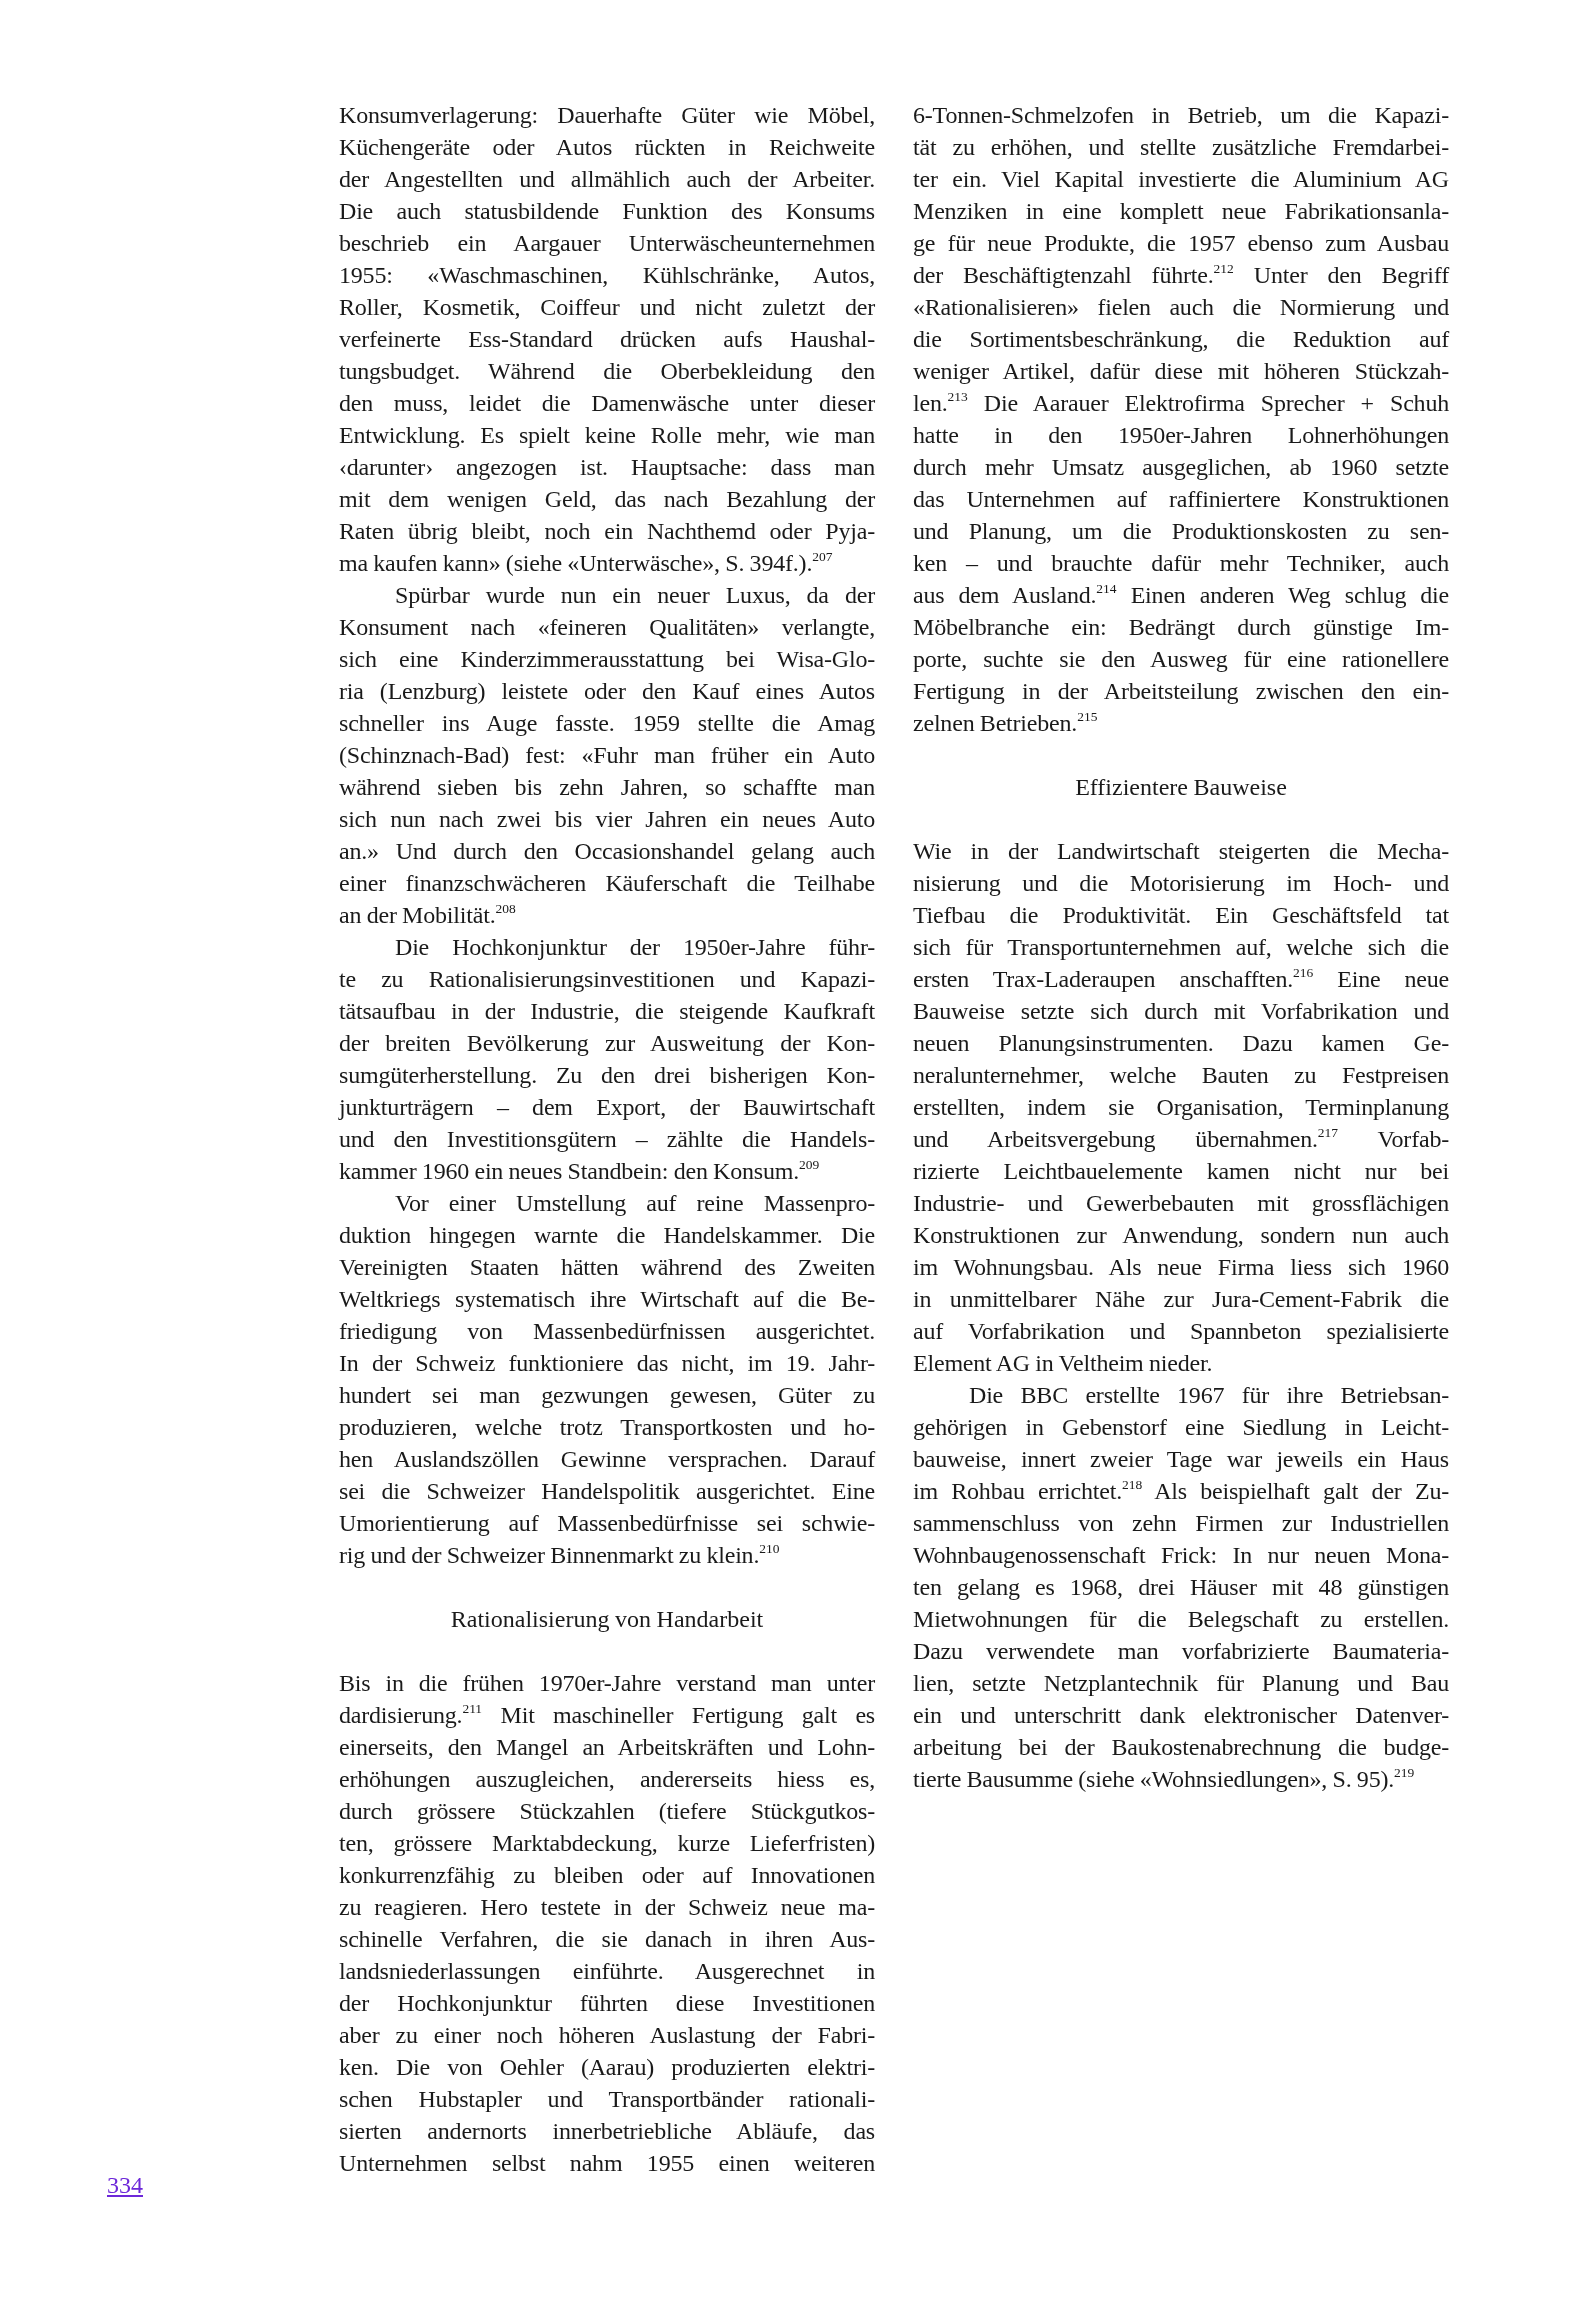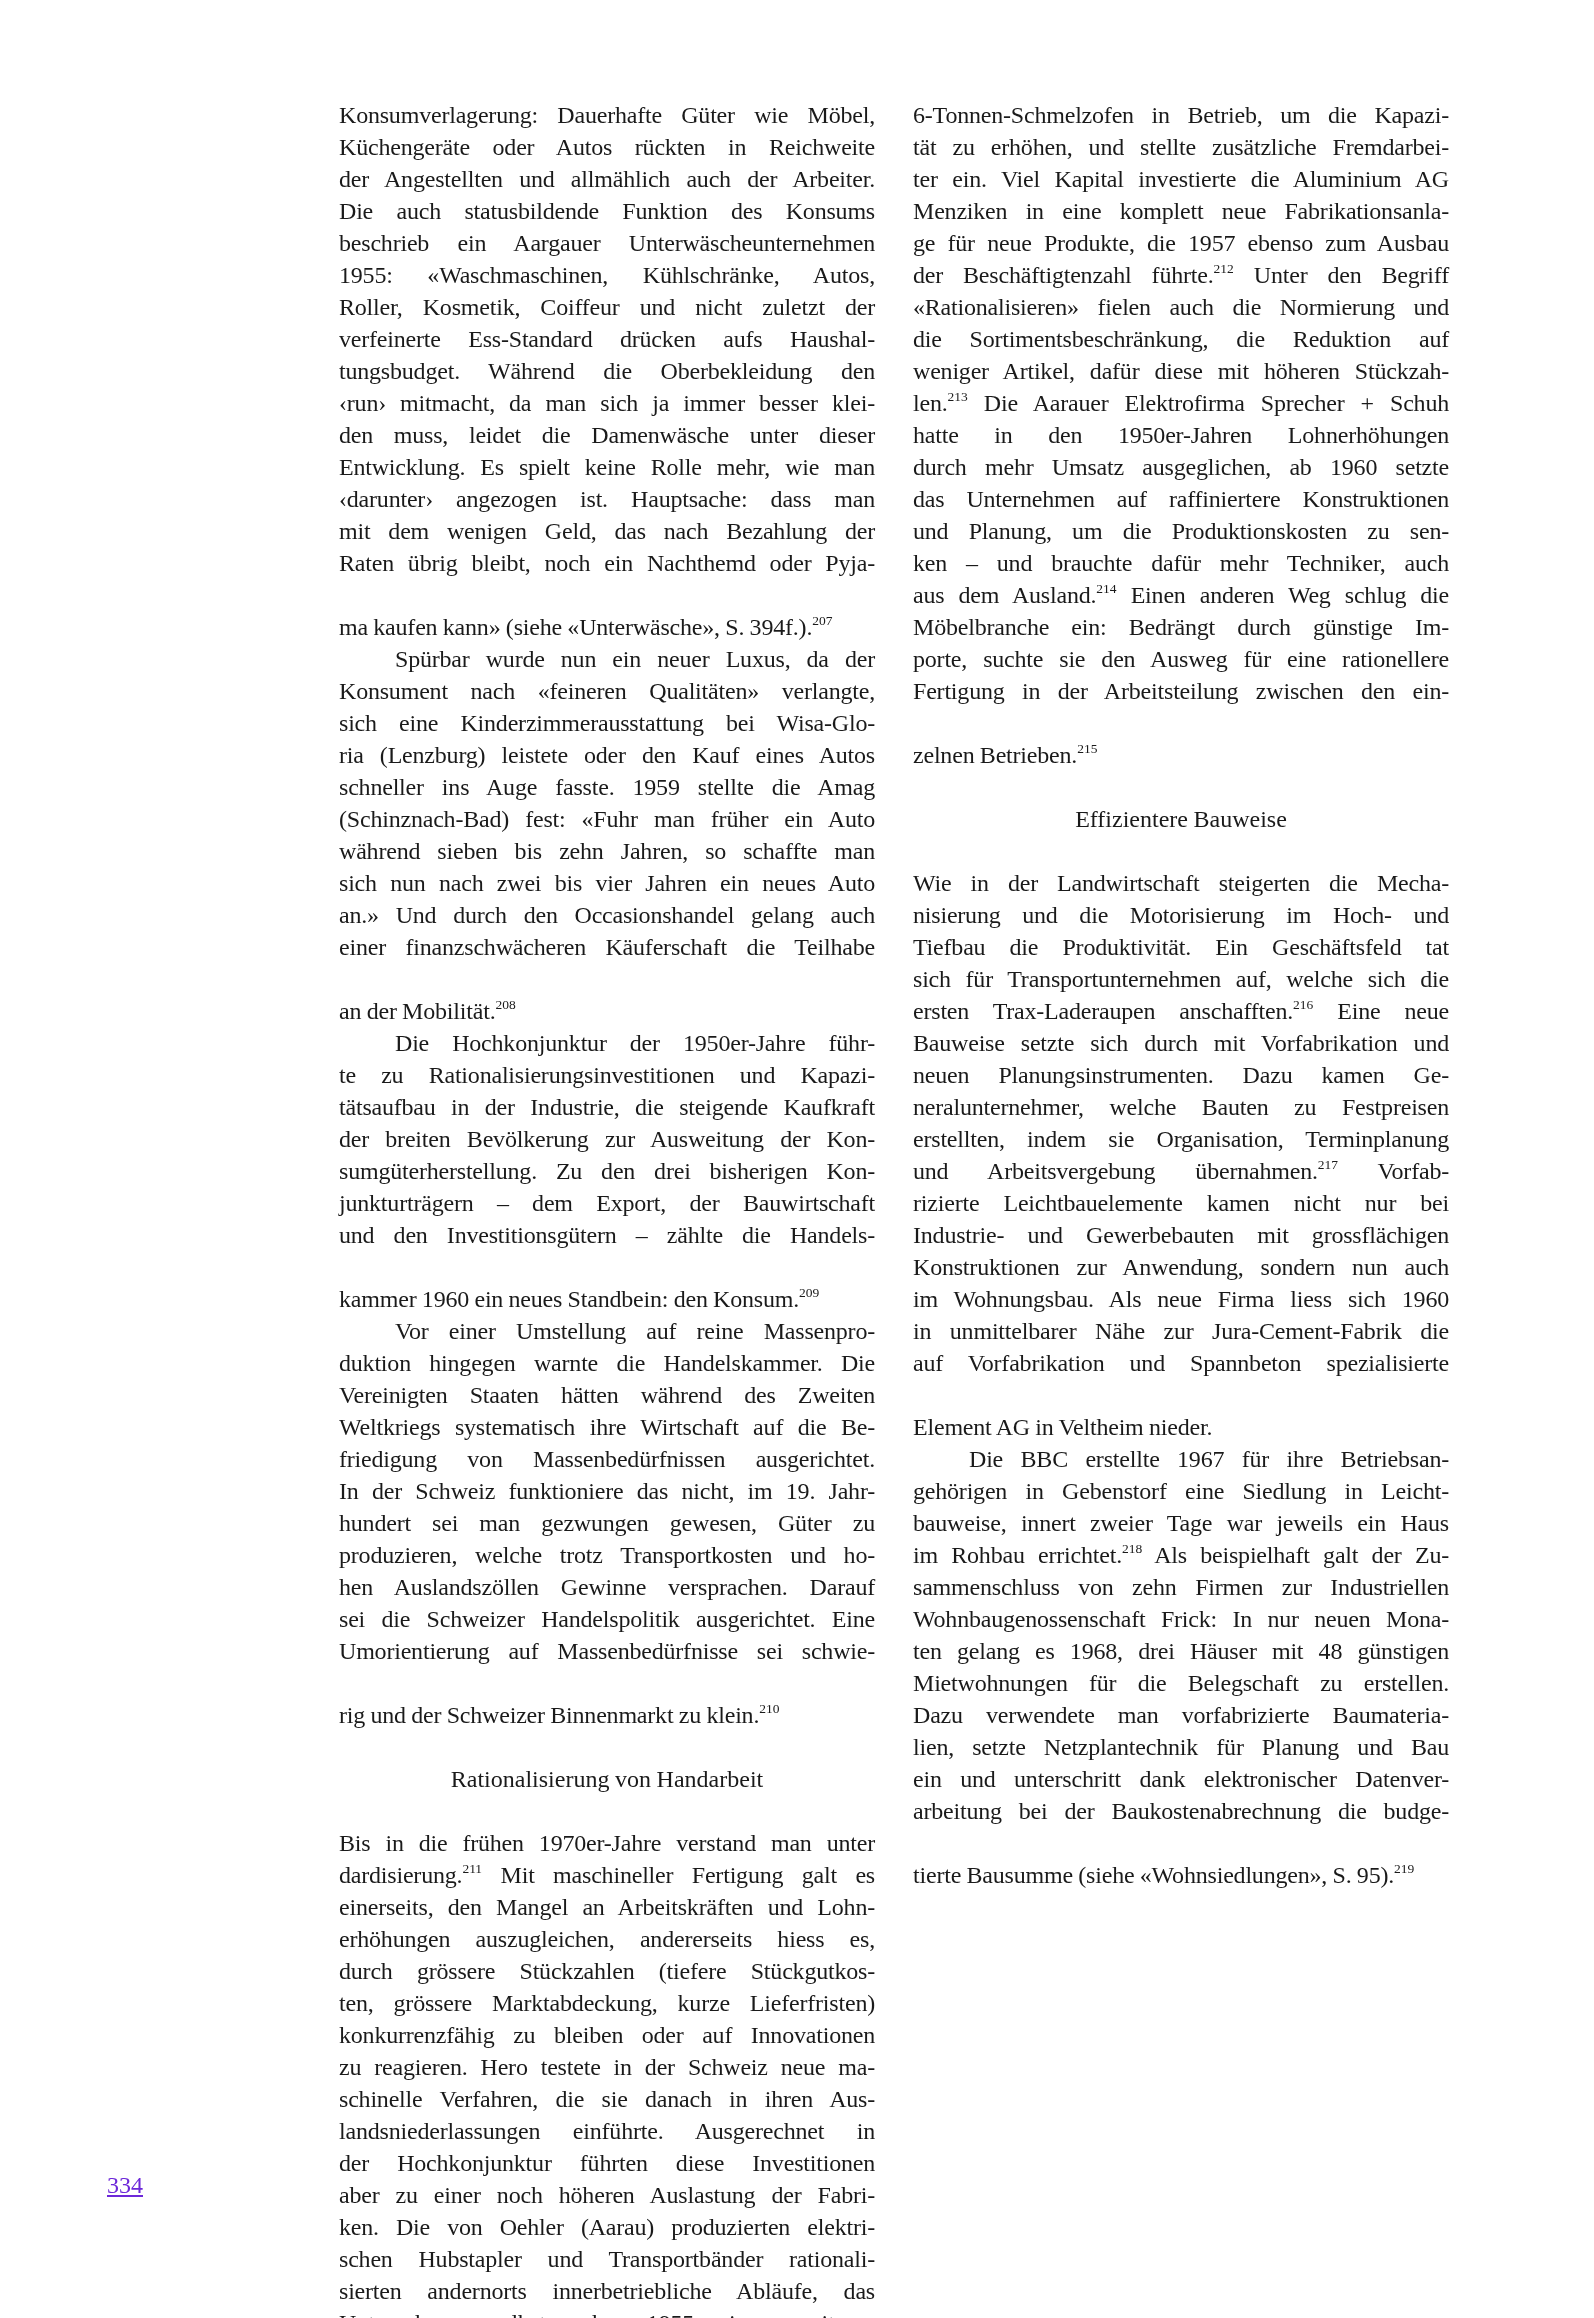"‹run› mitmacht, da man sich" div.line { html: <div><span>‹run› mitmacht, da man sich ja immer besser klei-</span></div> -> none }
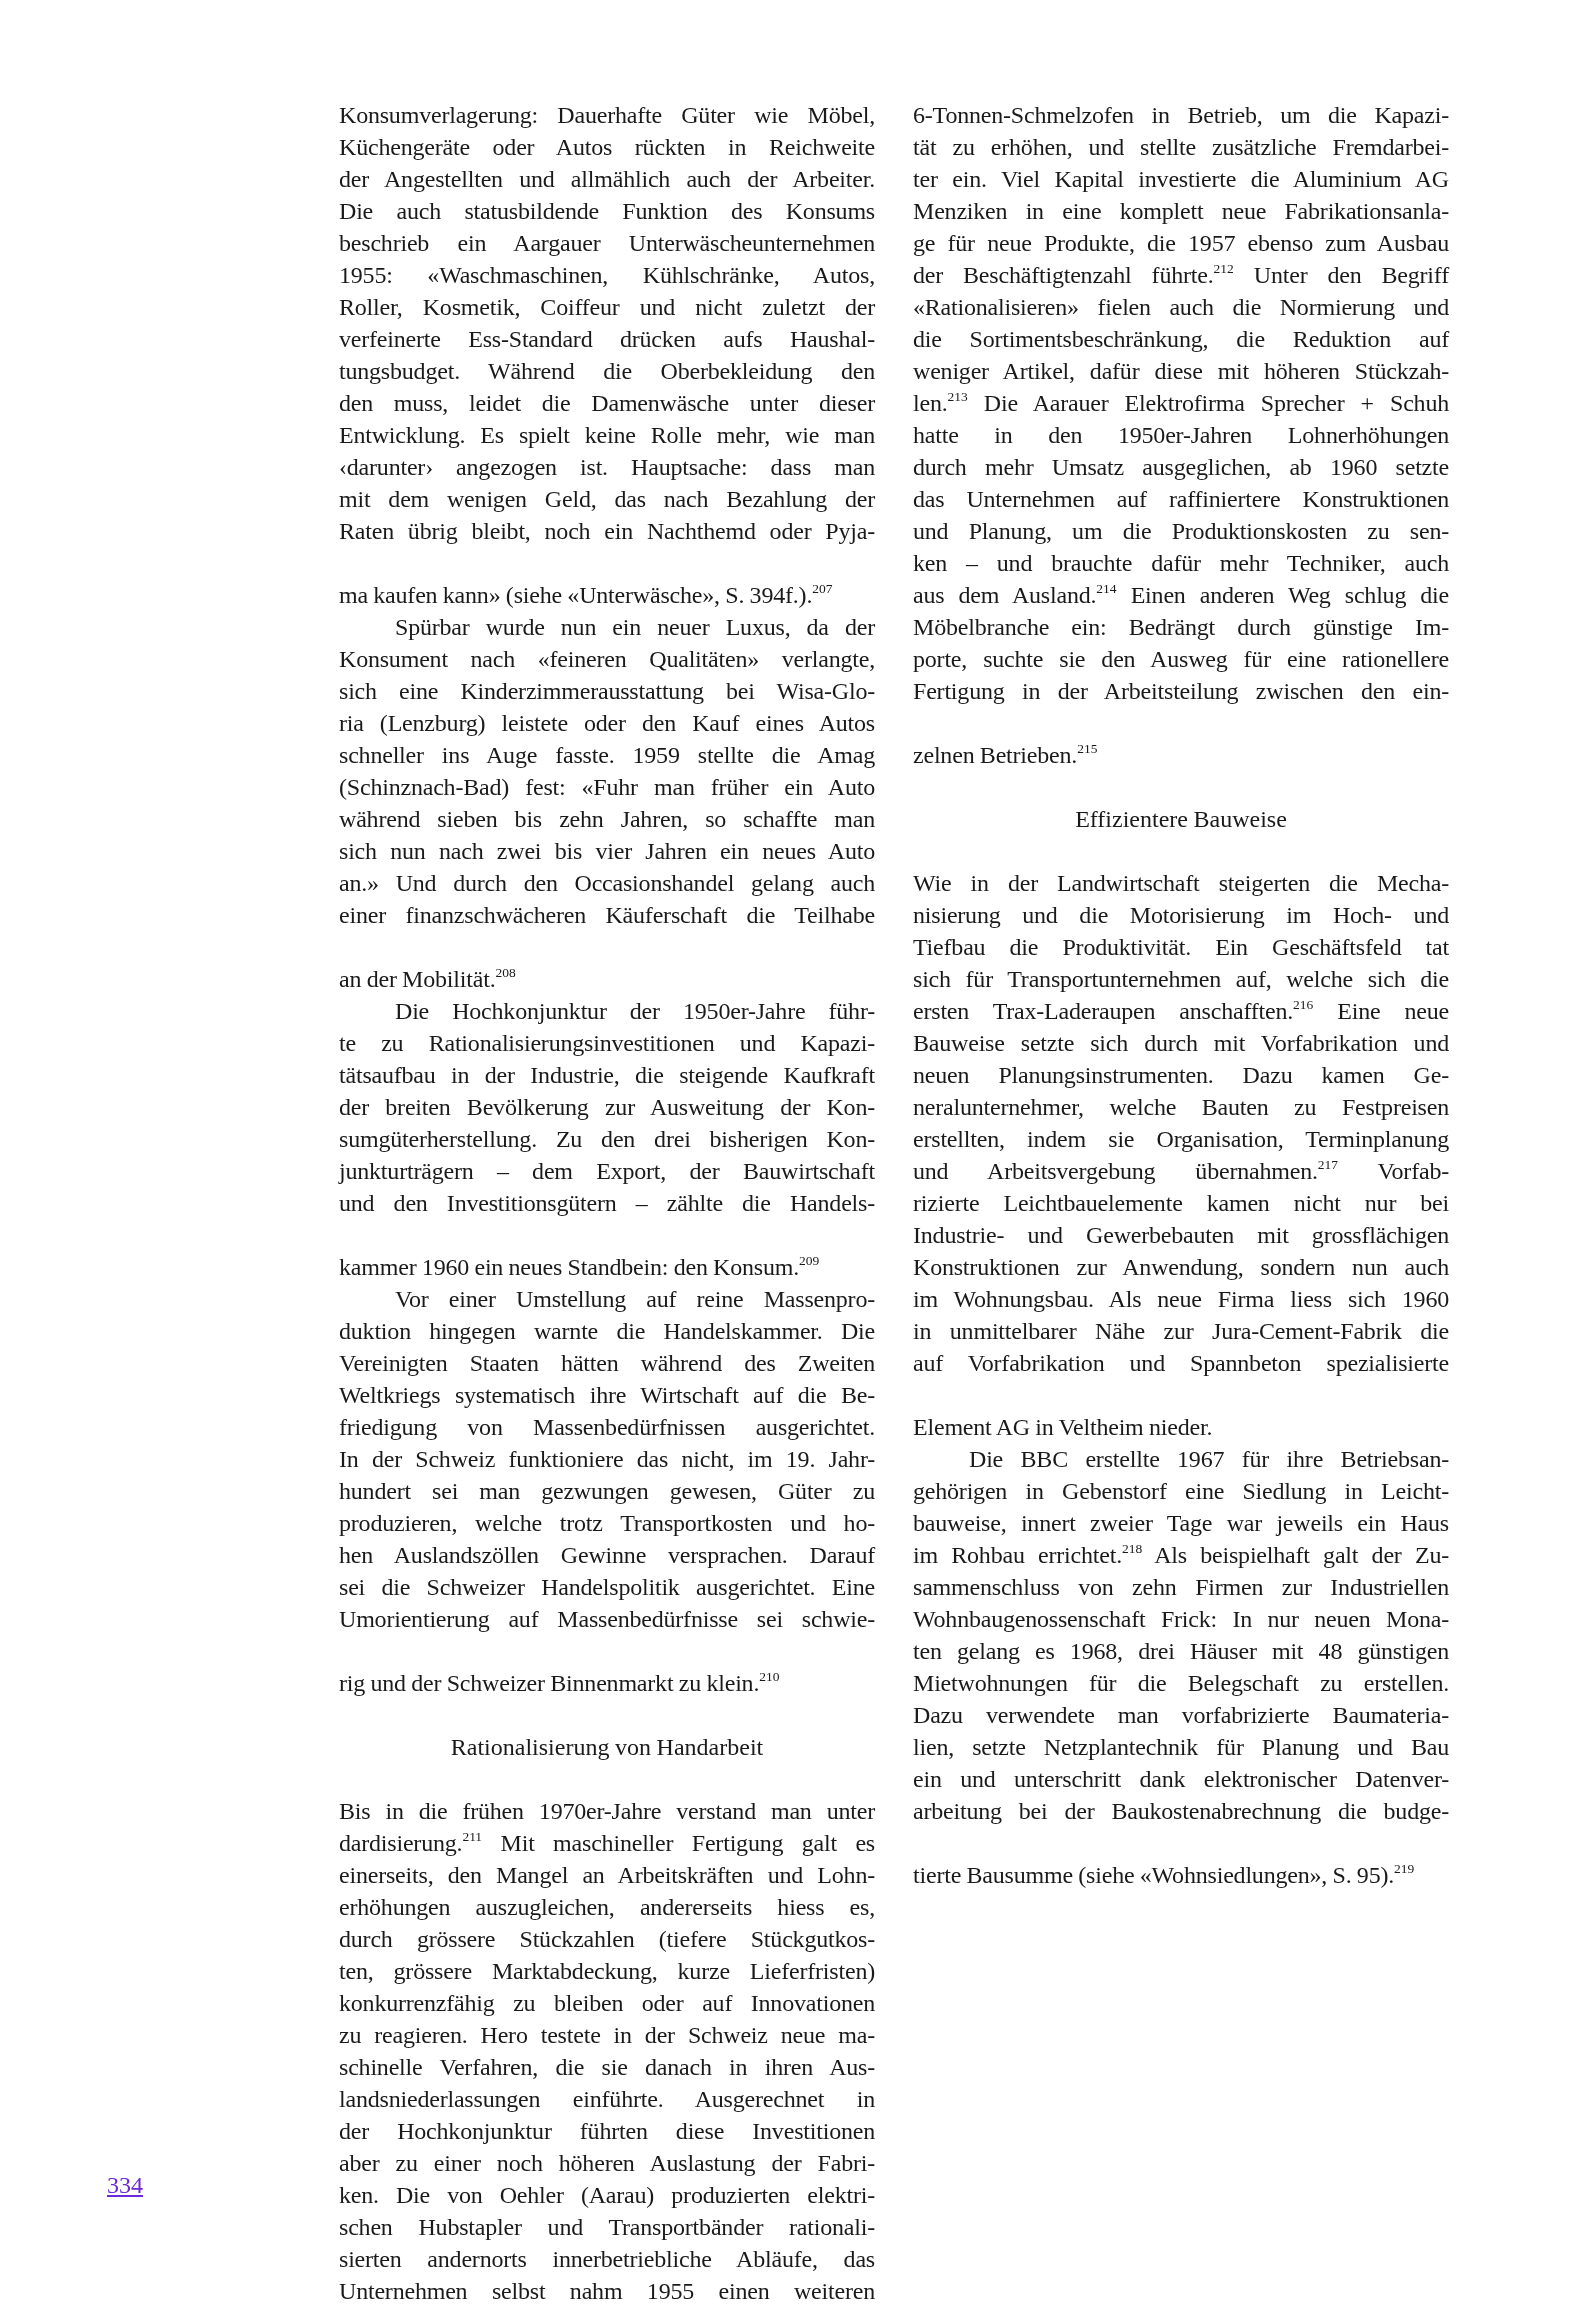"ma kaufen kann» (siehe «Unterwäsche»," .line.last { margin-top: 32px -> none }
